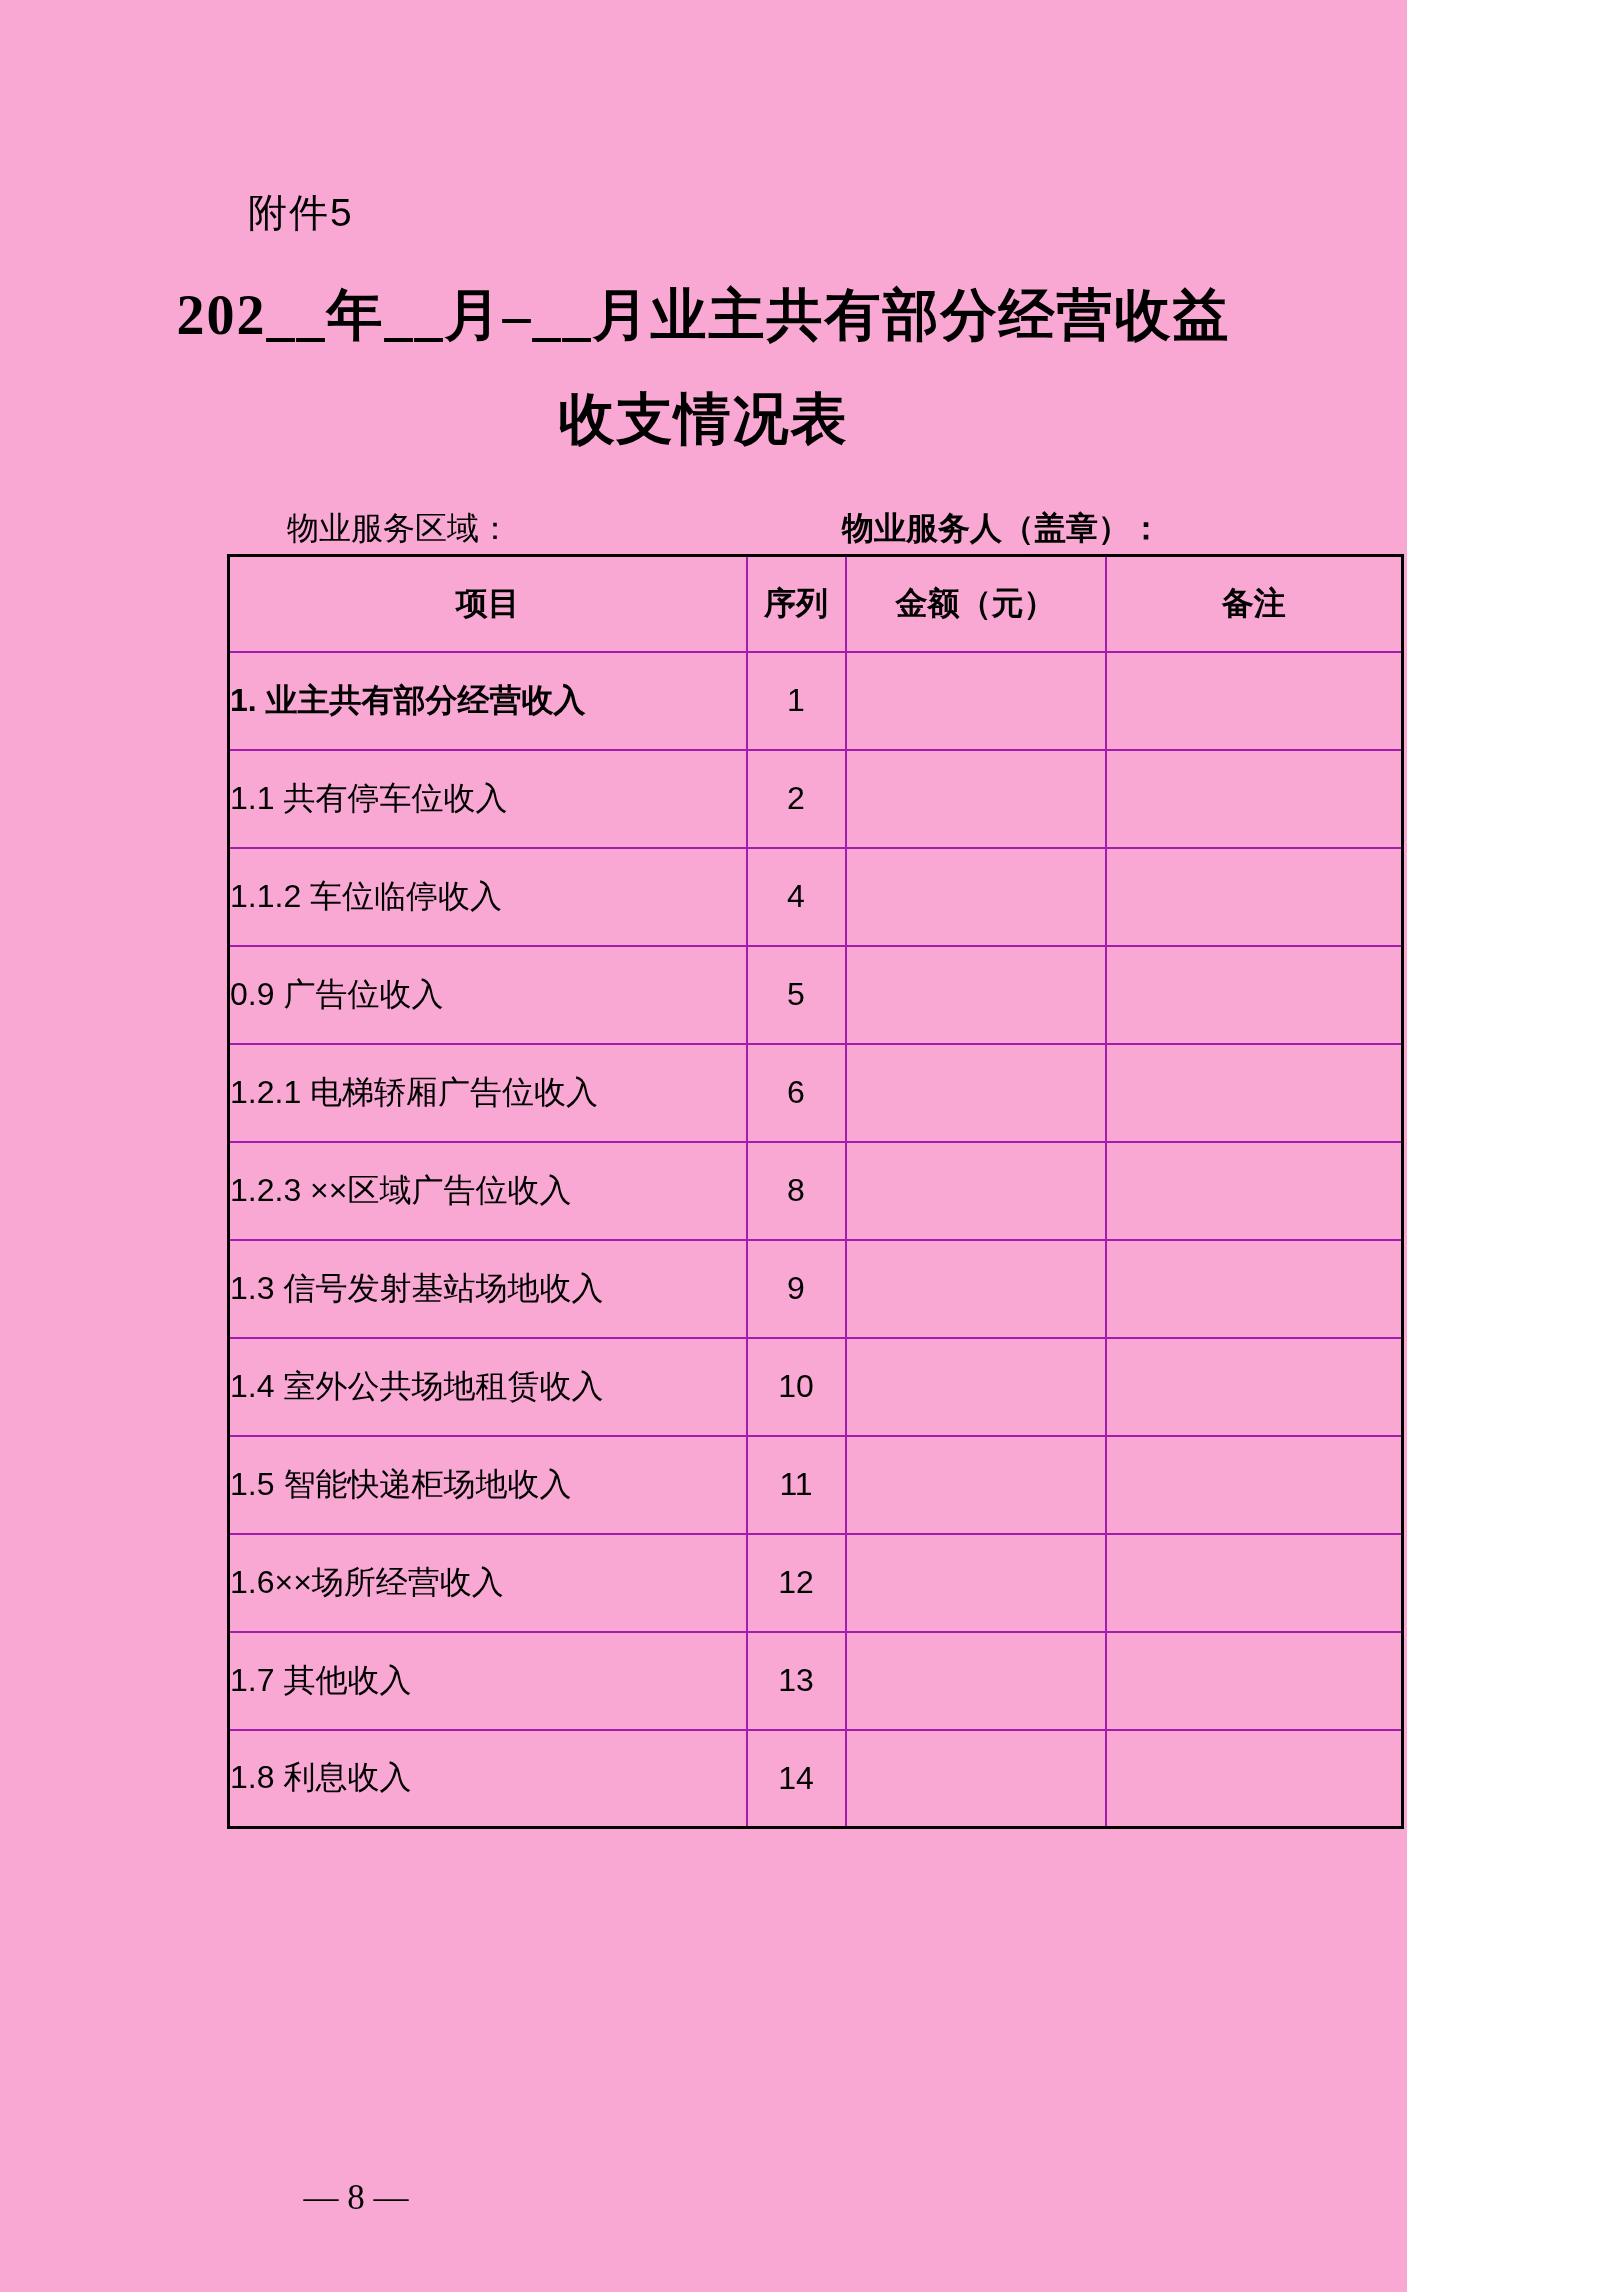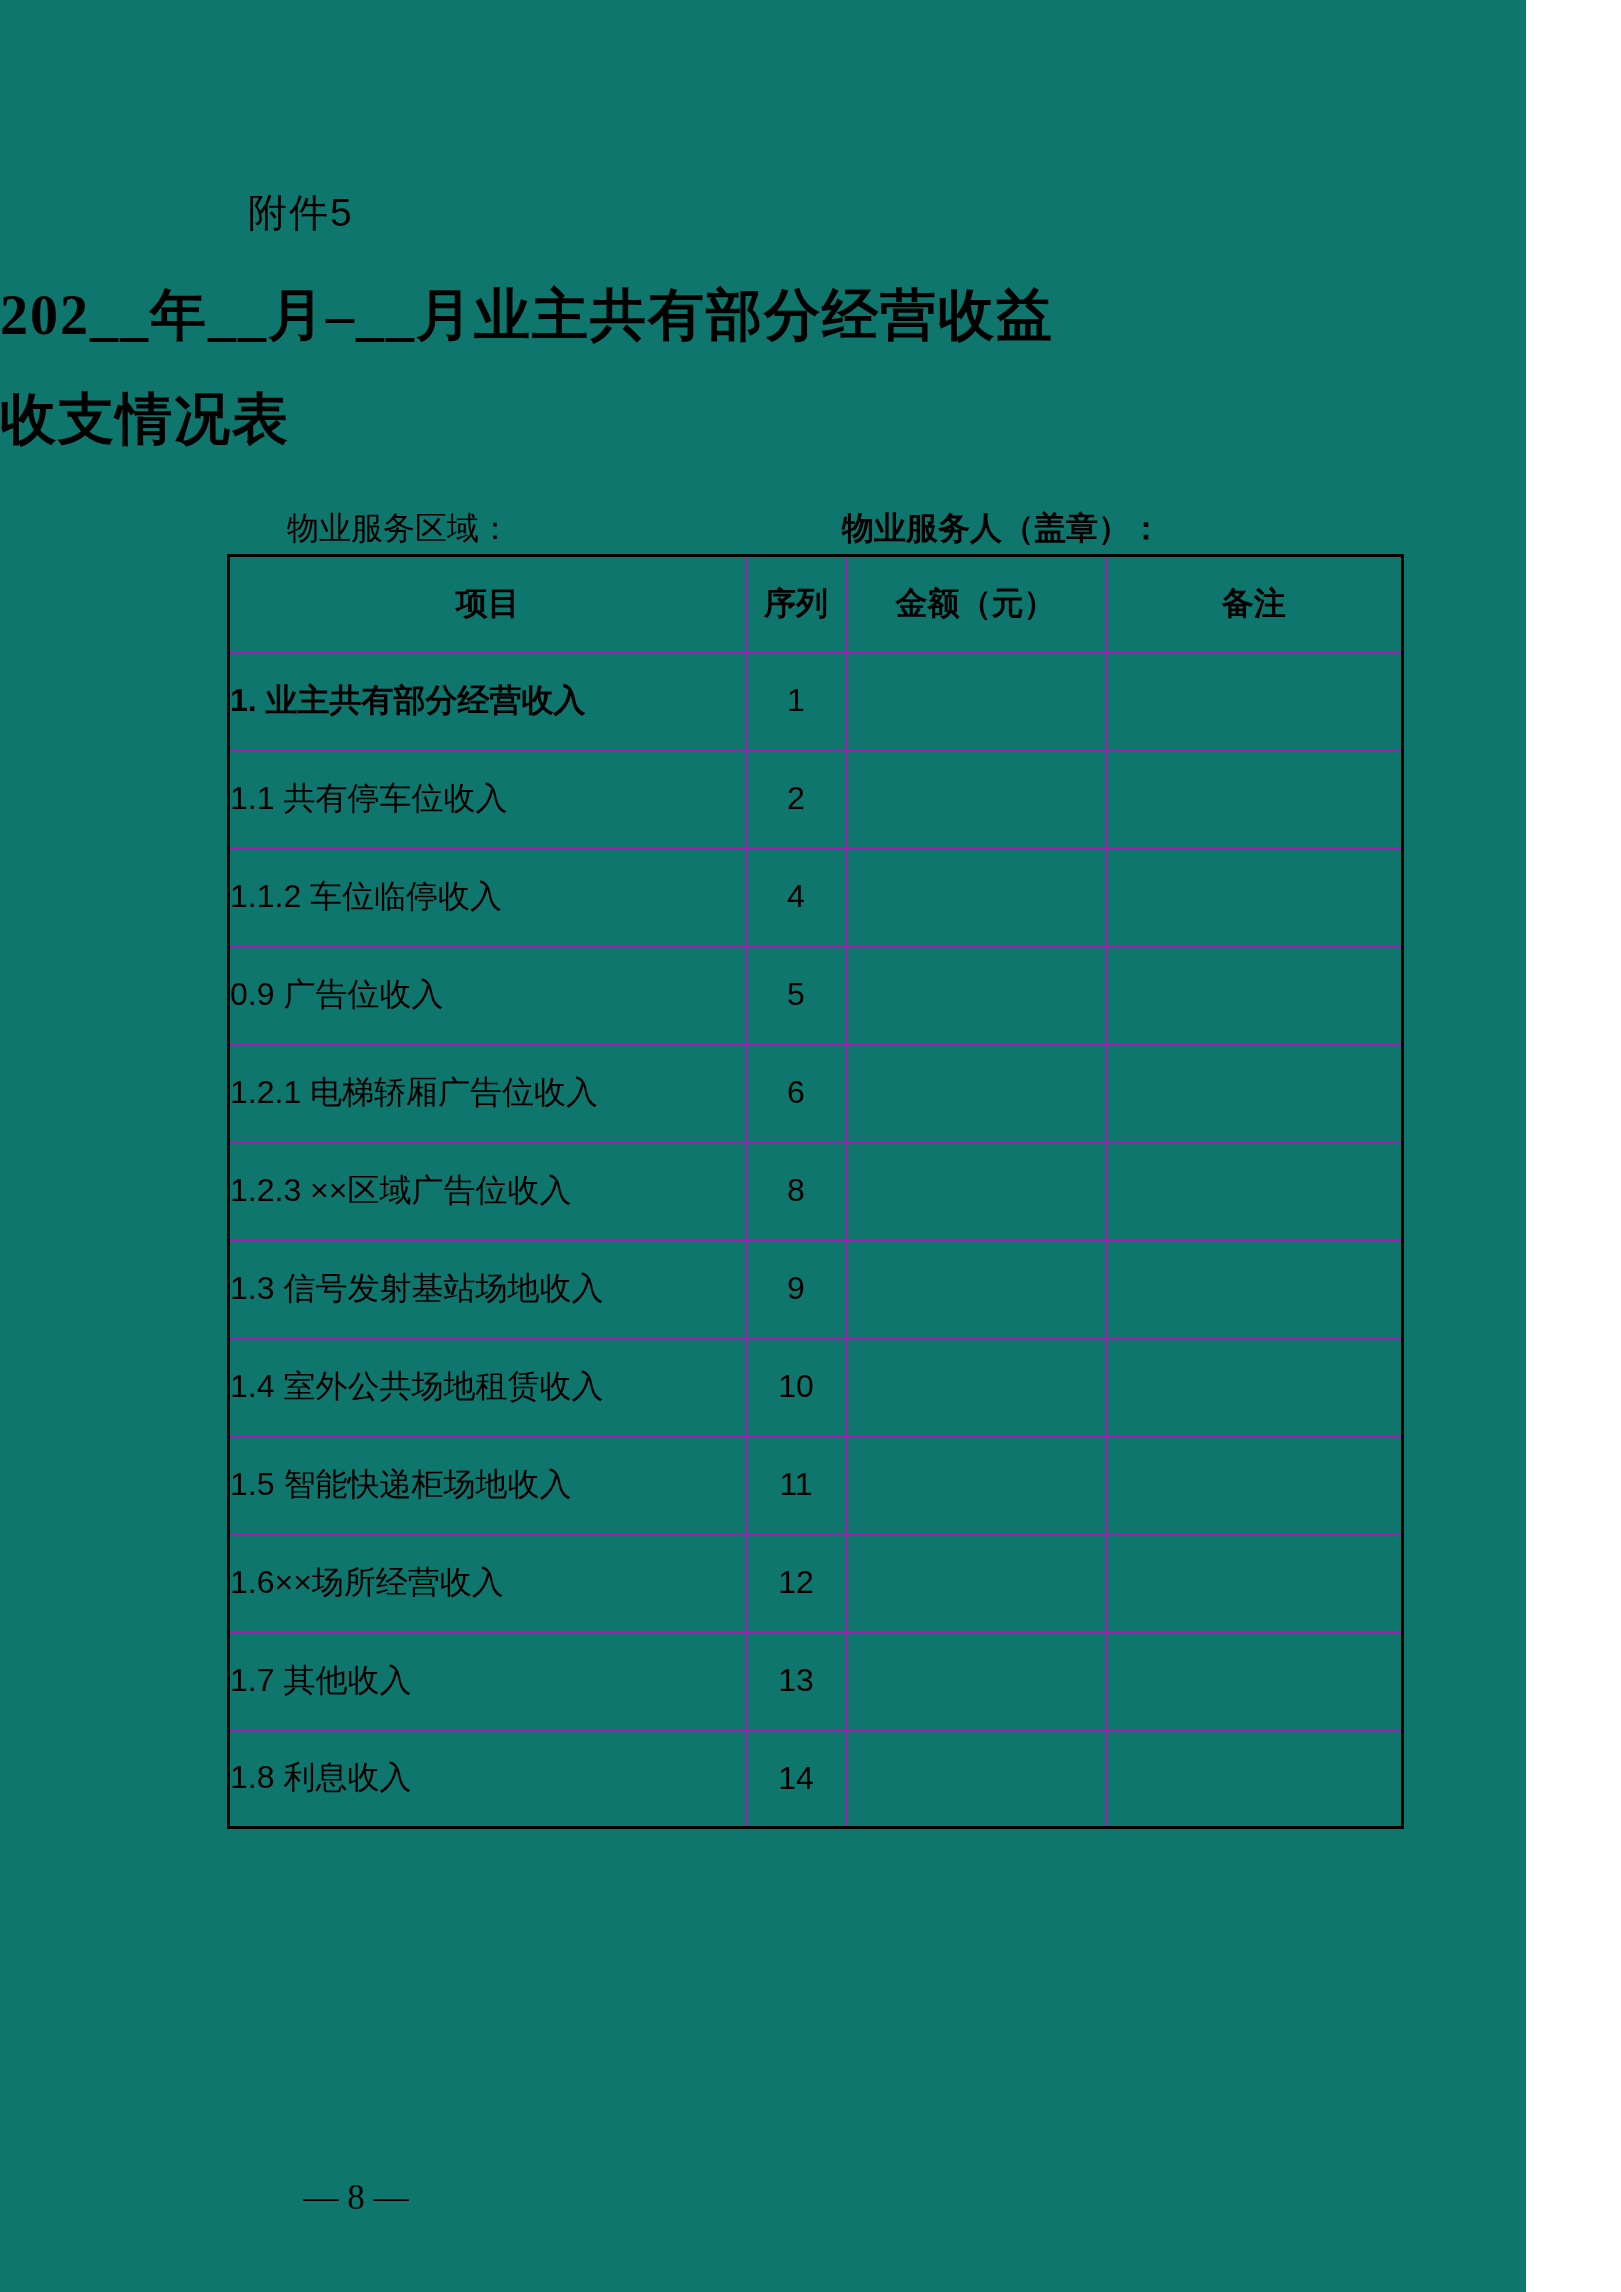"附件5" .page { background: #0f766e -> #f9a8d4; width: 1526px -> 1407px }
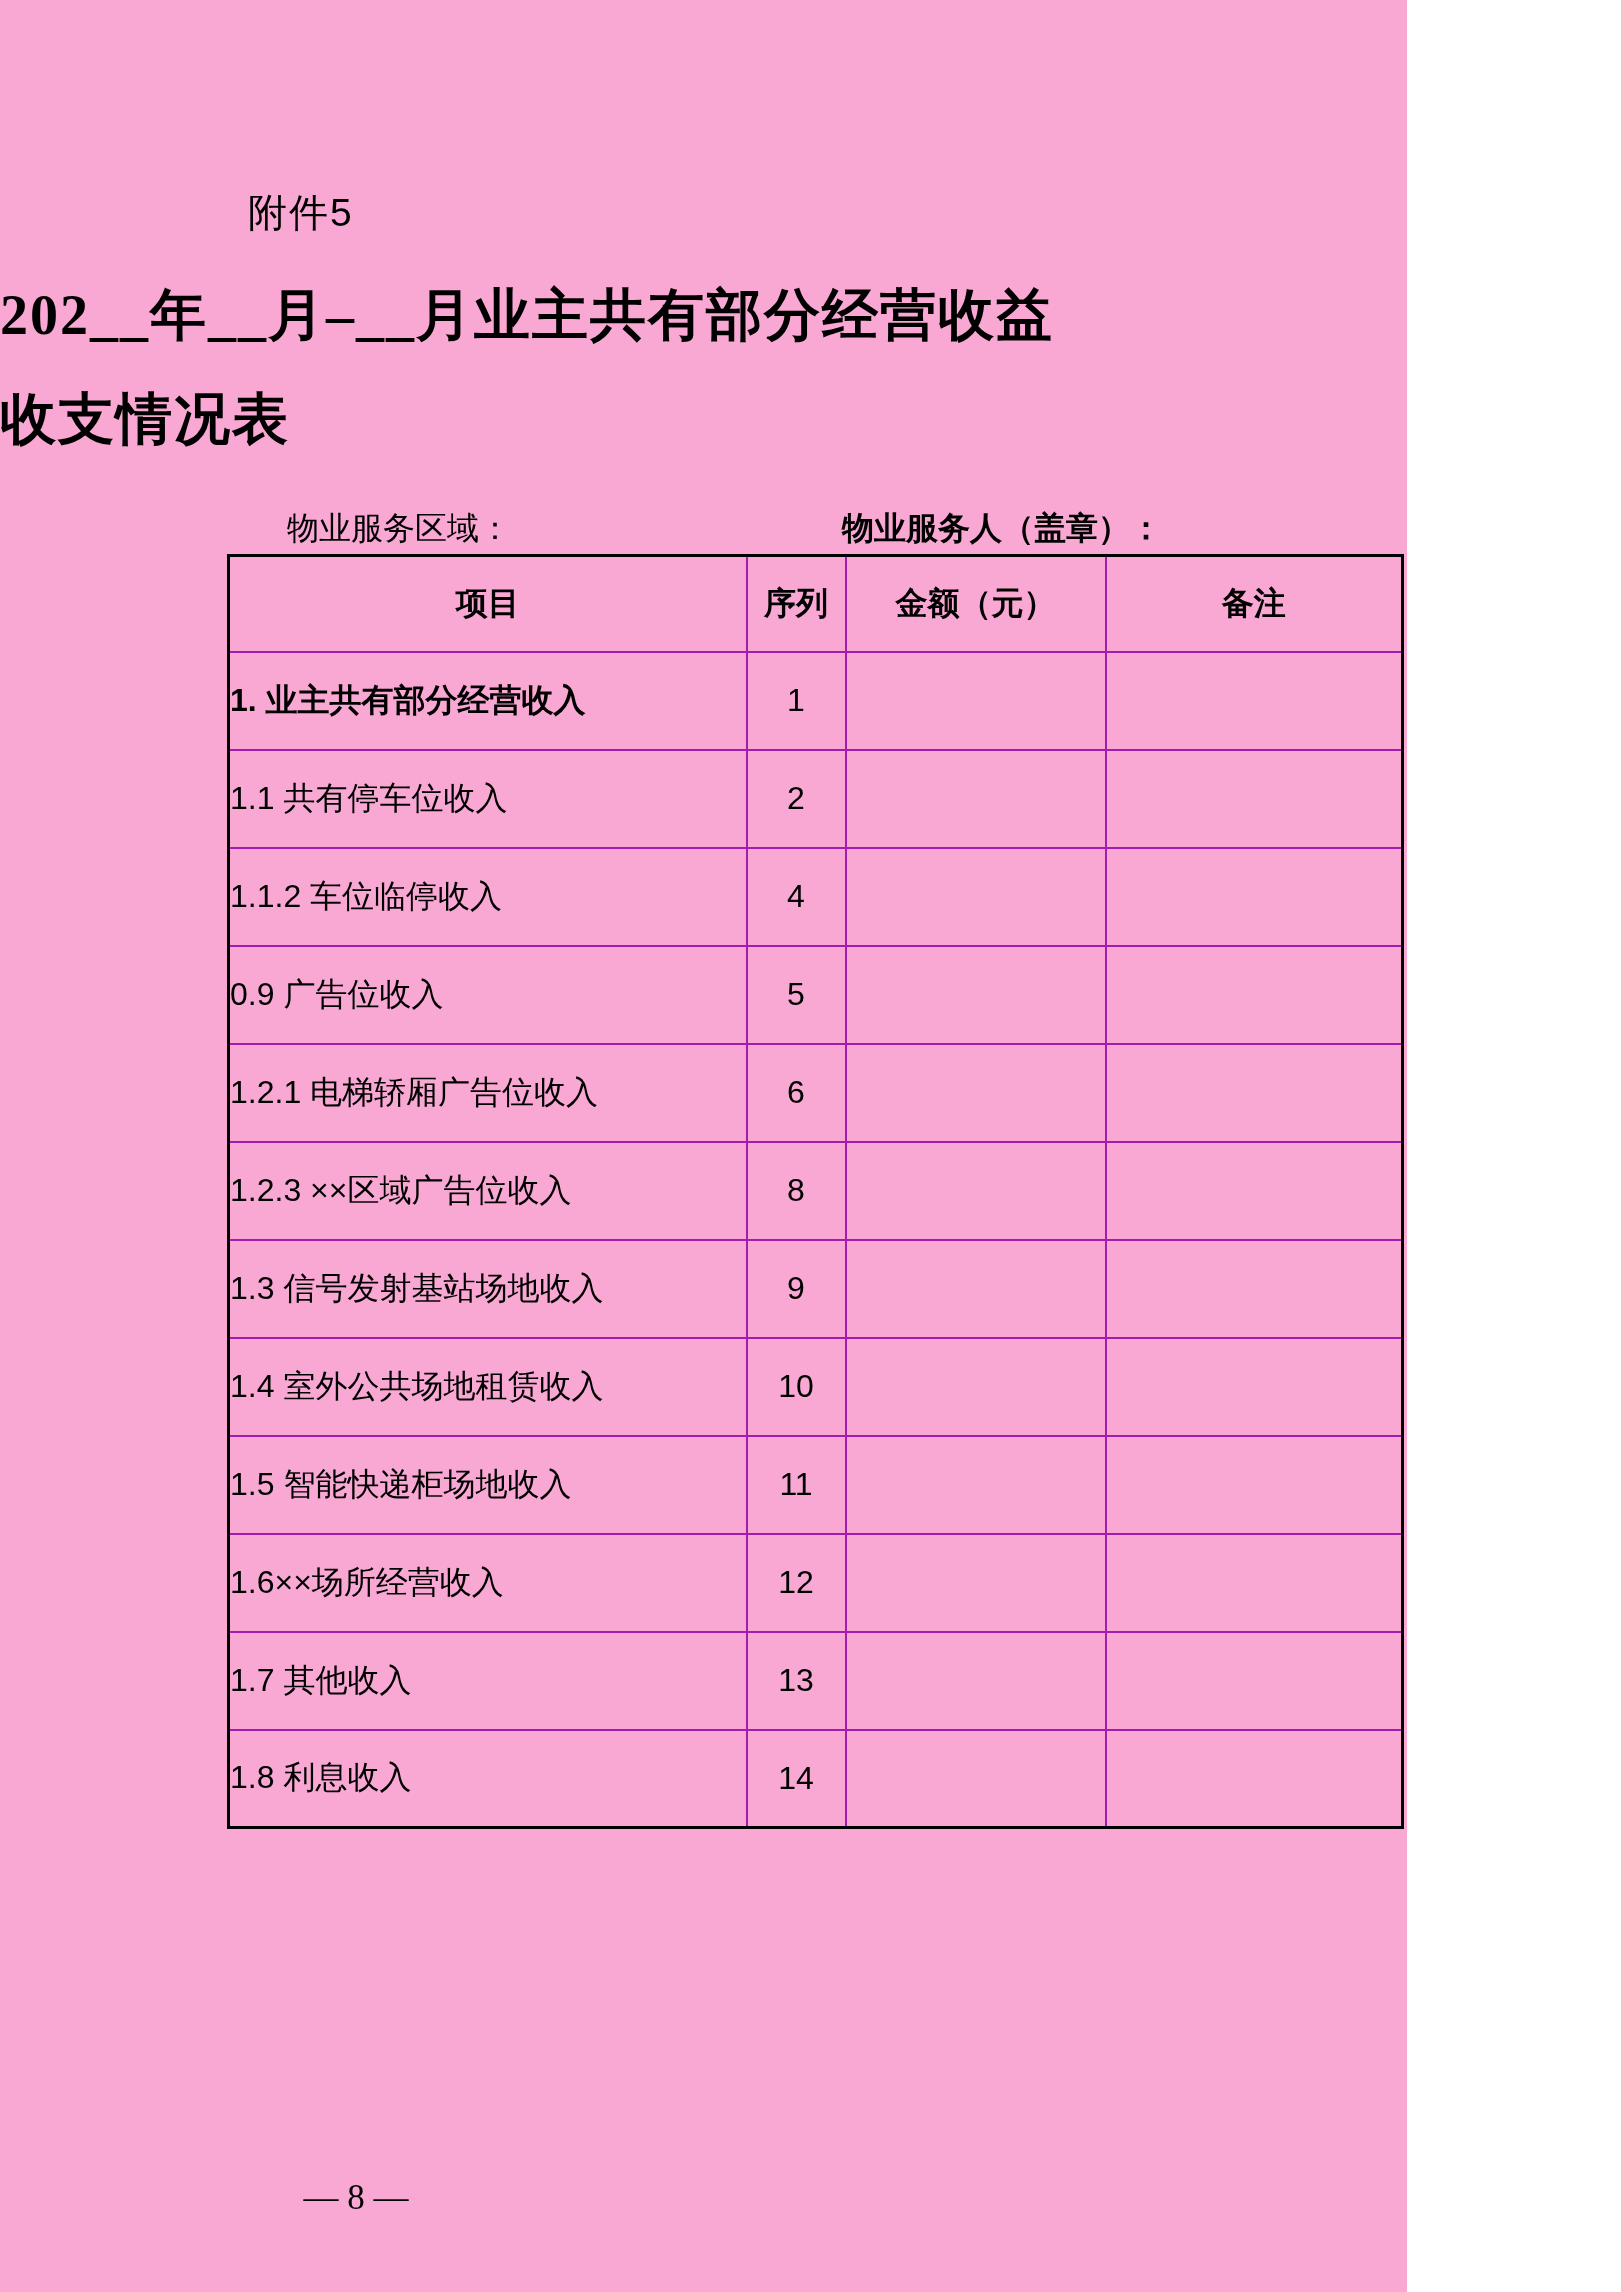"202__年__月–__月业主共有部分经营收益" .title { text-align: left -> center }
